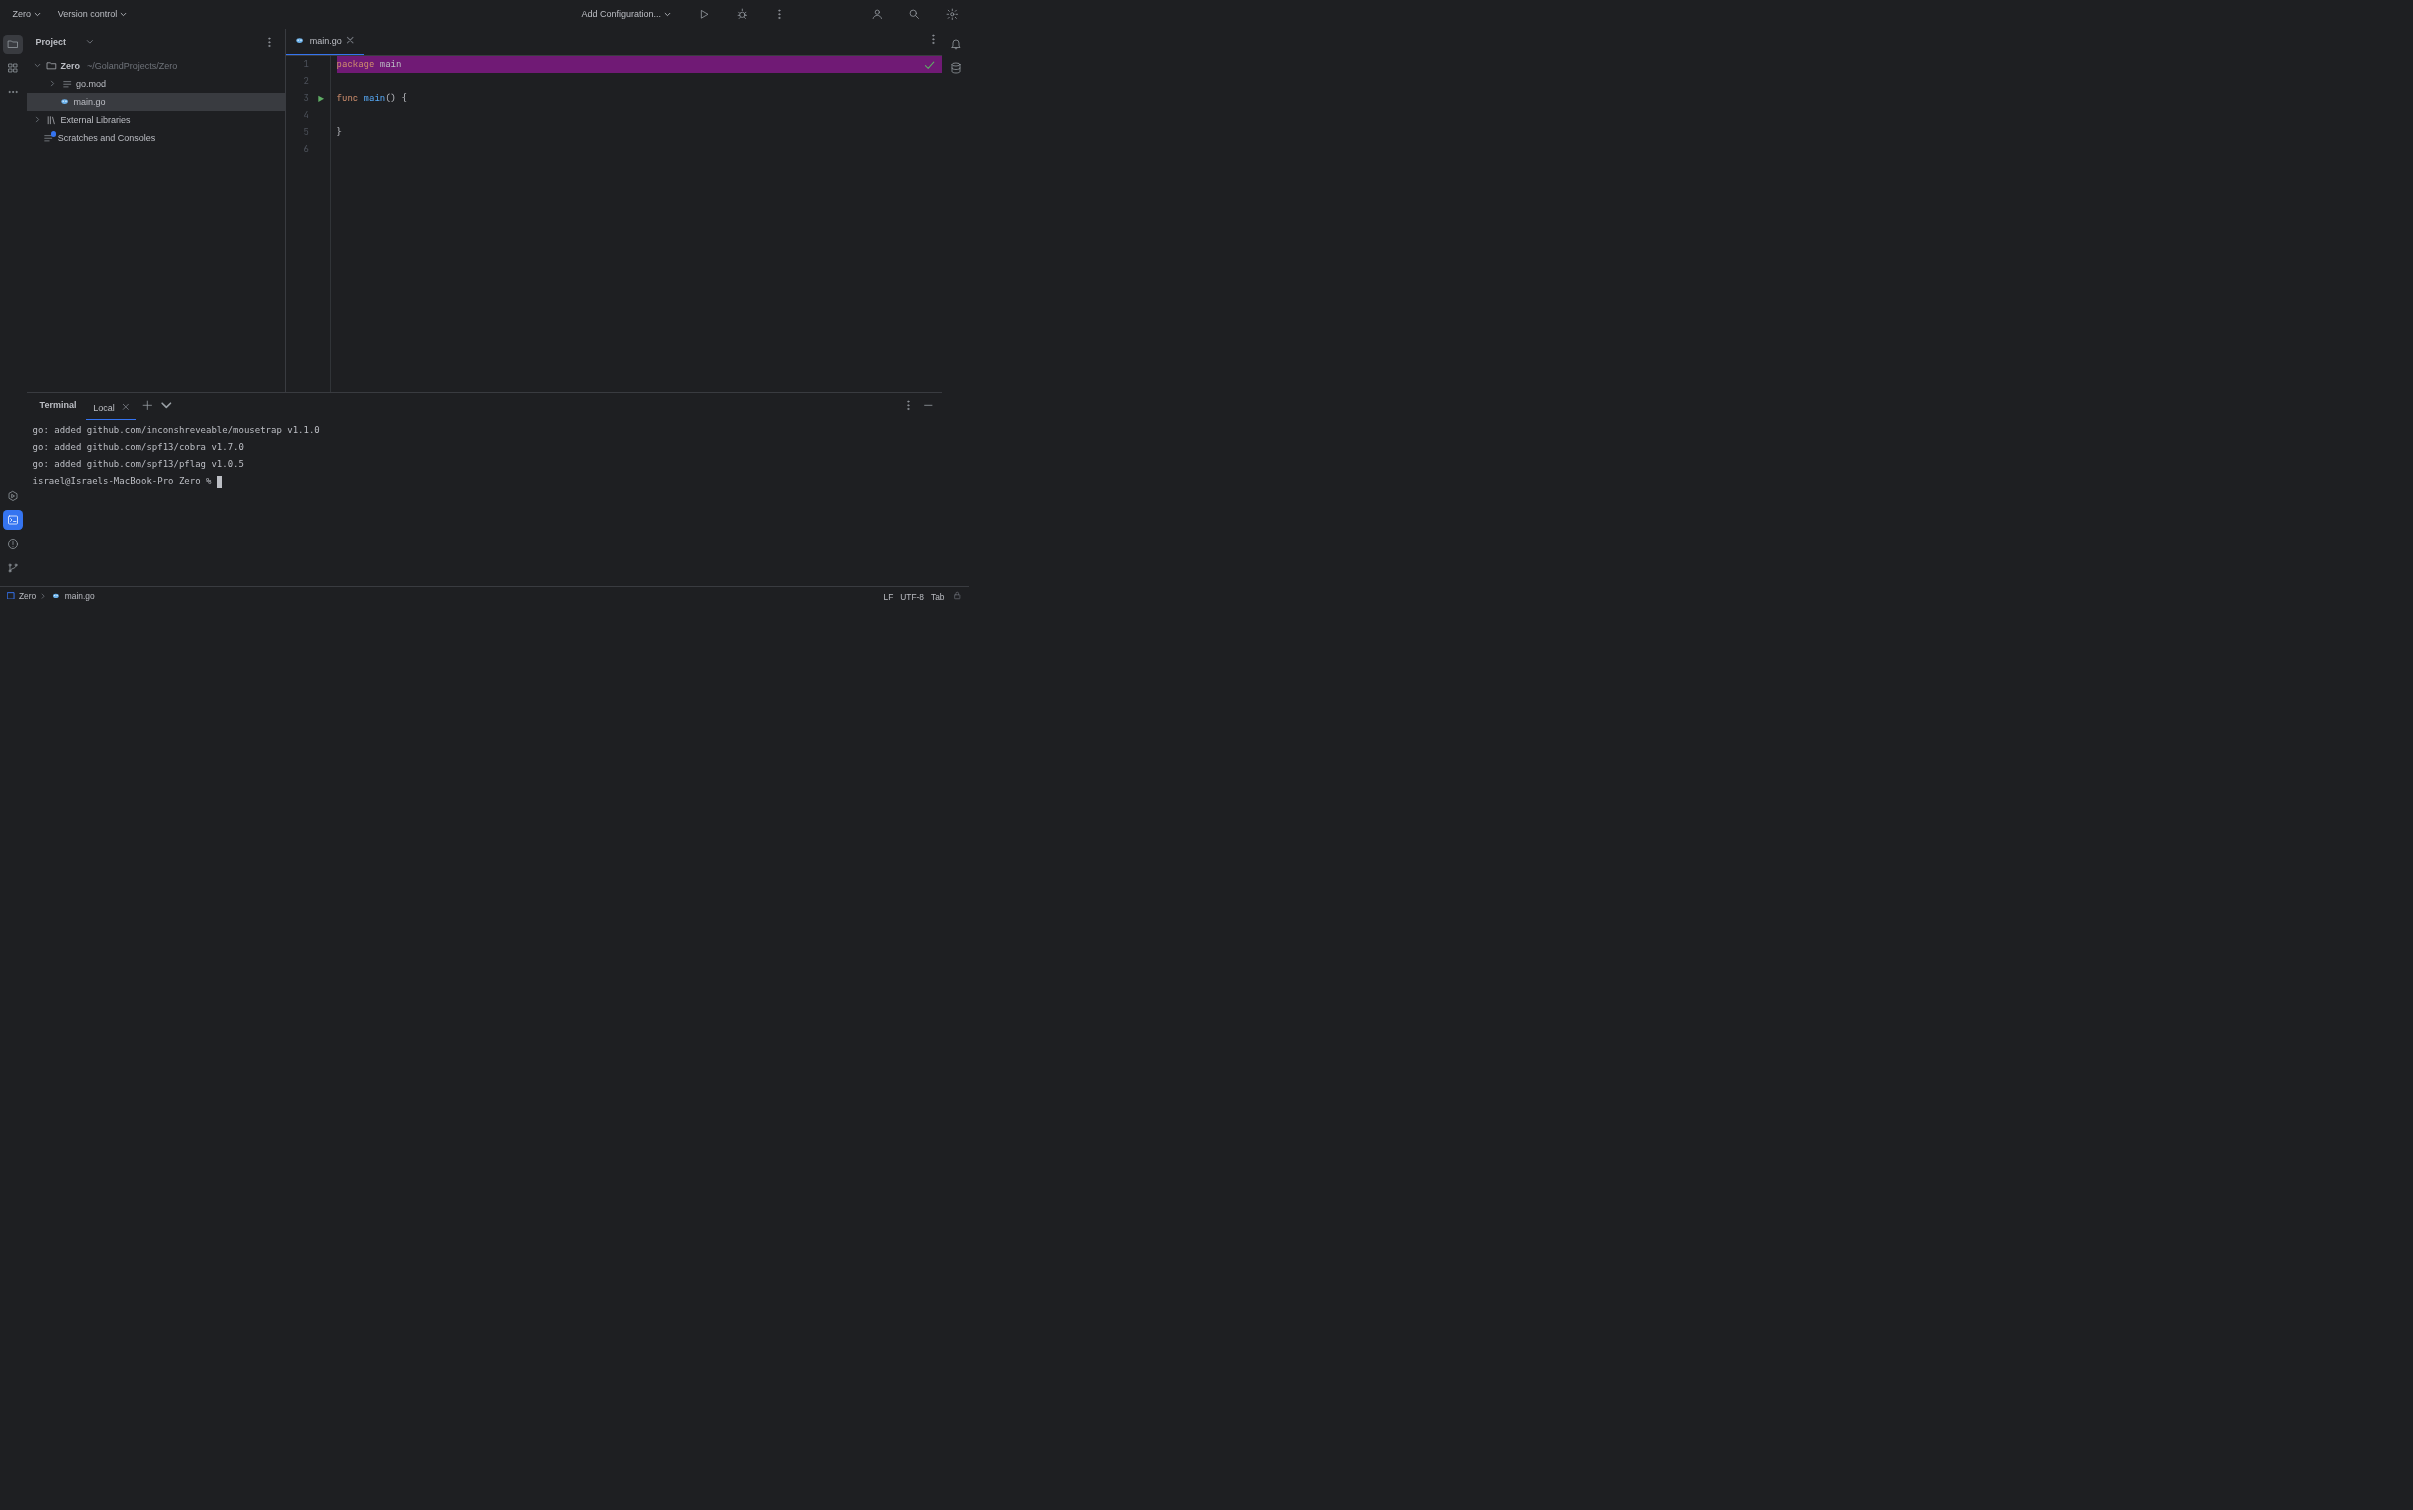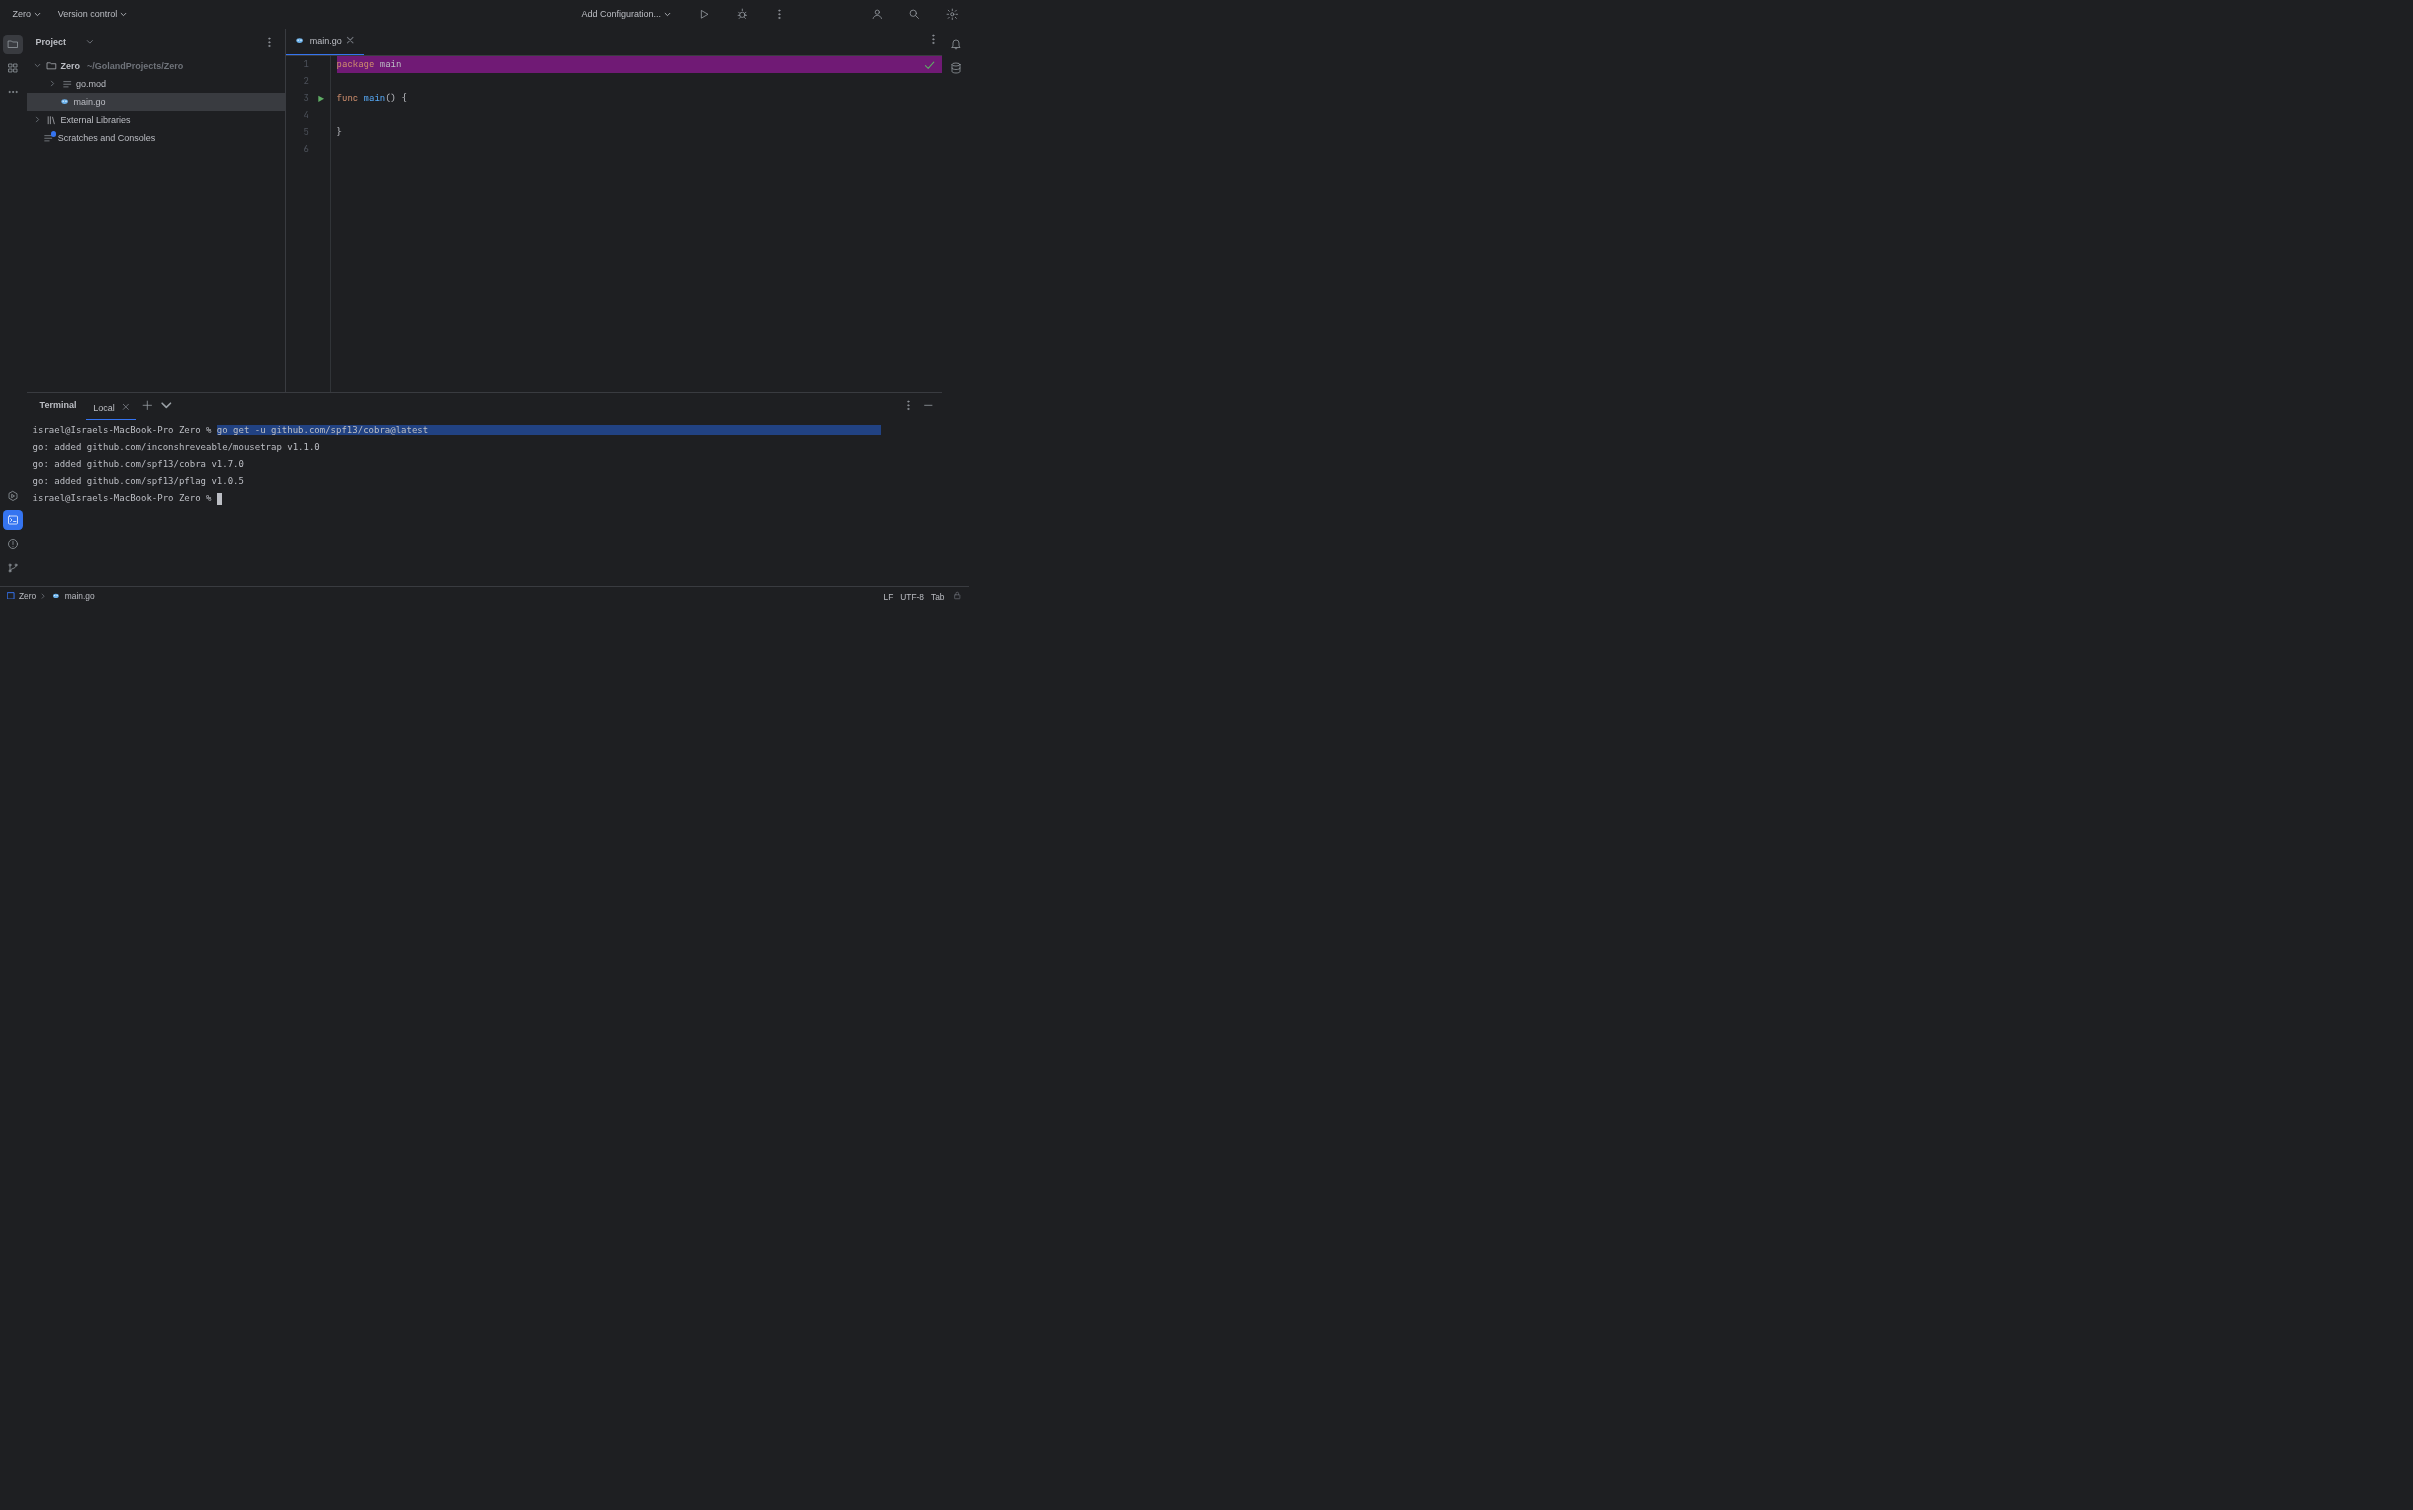"~/GolandProjects/Zero" .tree-row .path { font-weight: bold -> none }
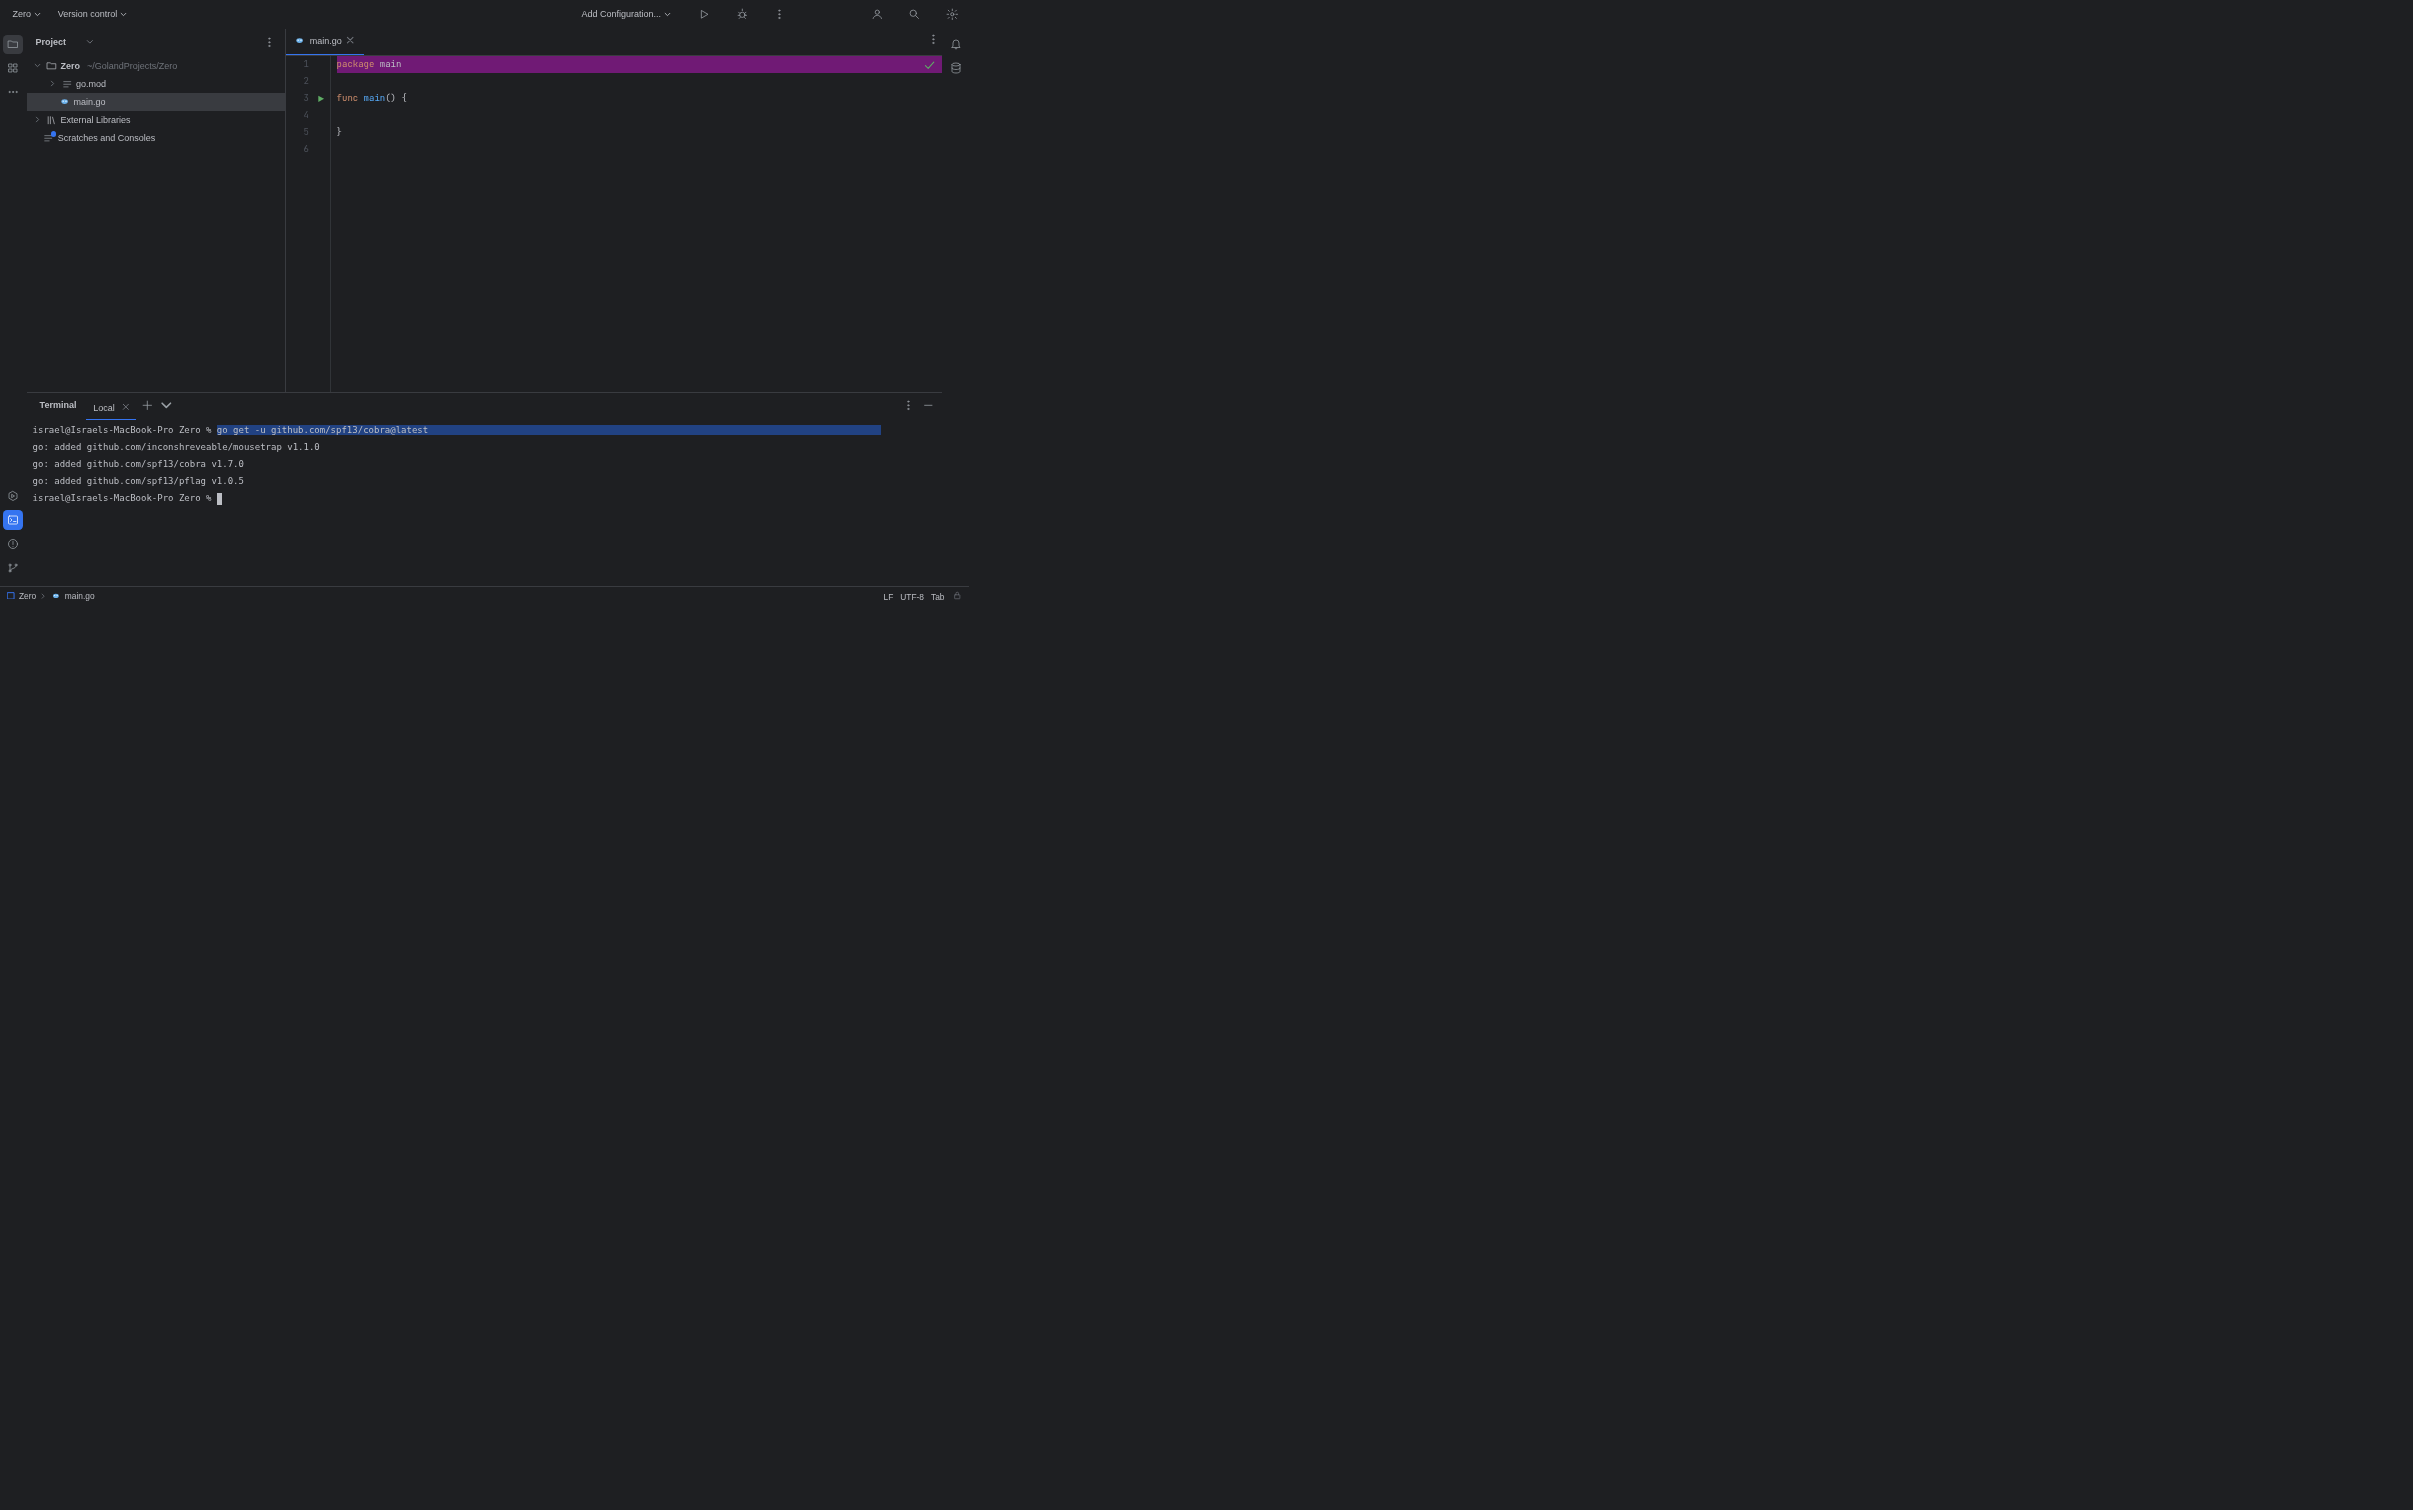"israel@Israels-MacBook-Pro Zero % go get" div.term-line { html: <div><span>israel@Israels-MacBook-Pro Zero % </span><span>go get -u github.com/spf13/cobra@latest</span><span> </span></div> -> none }
